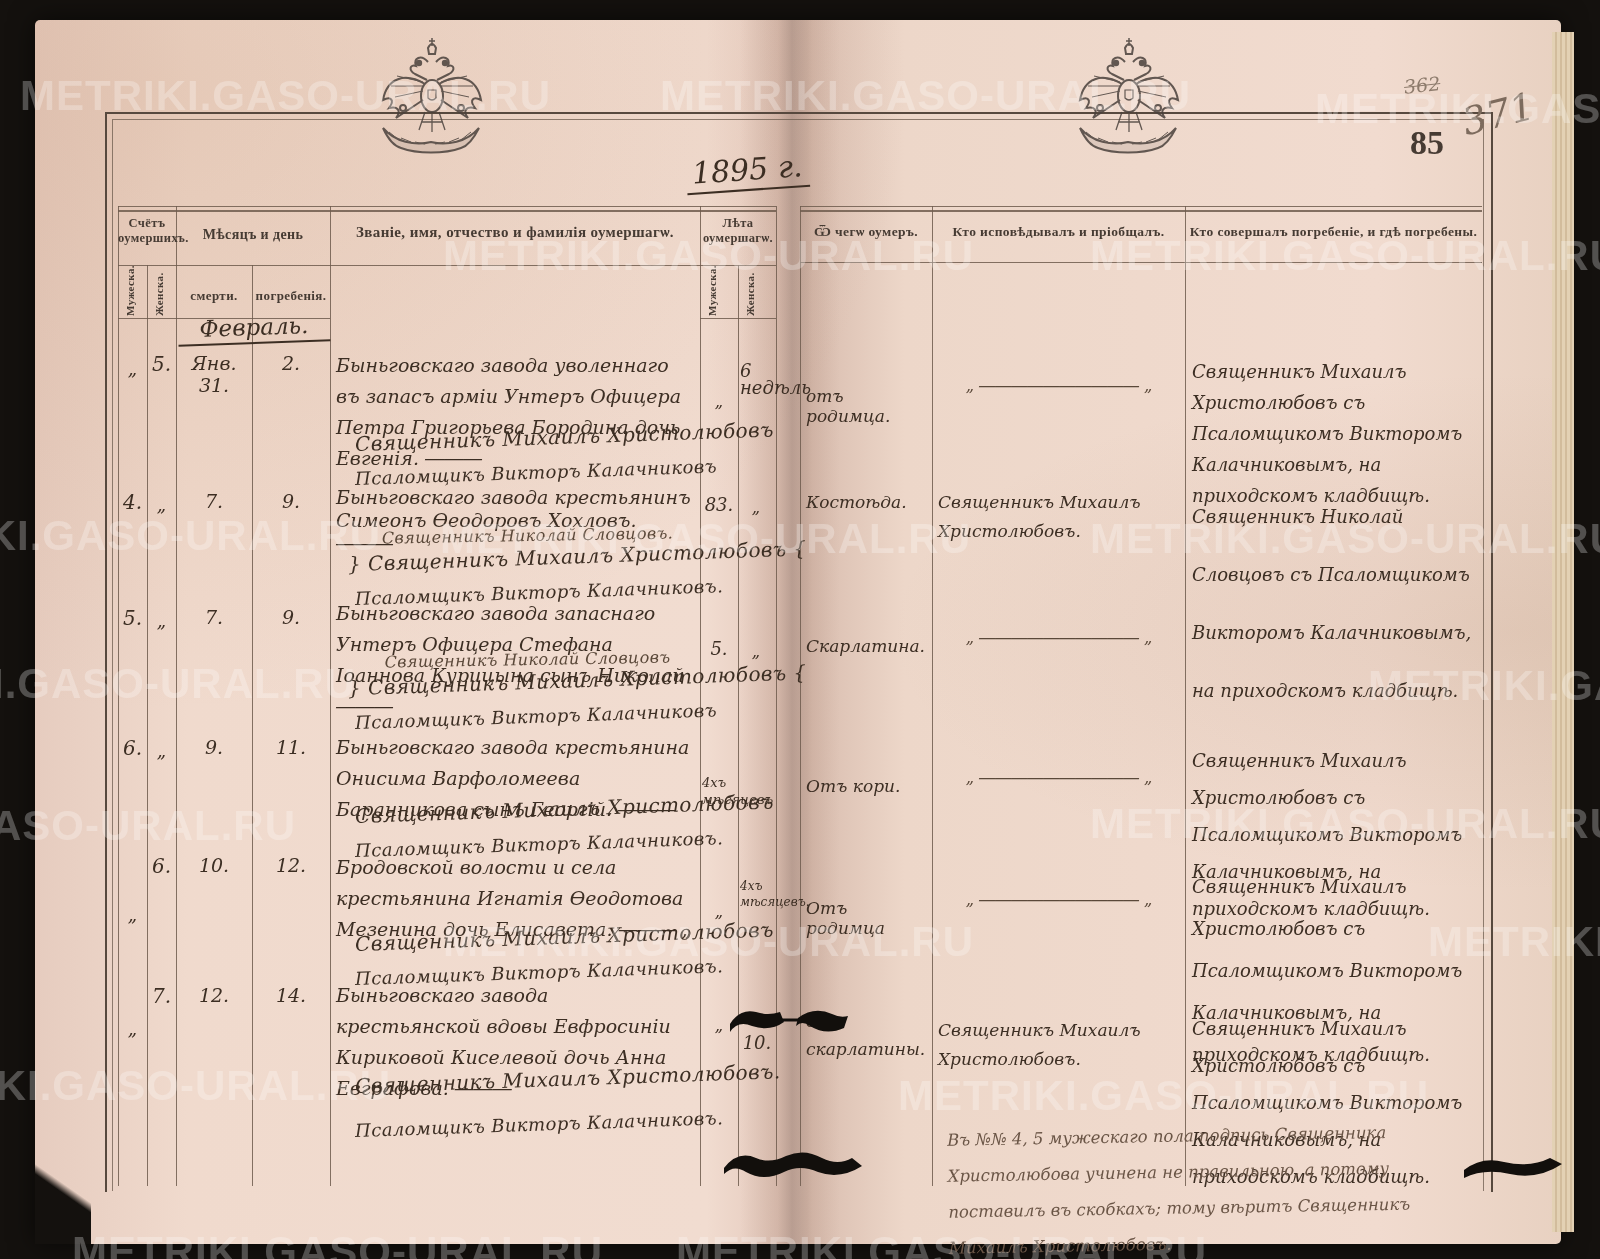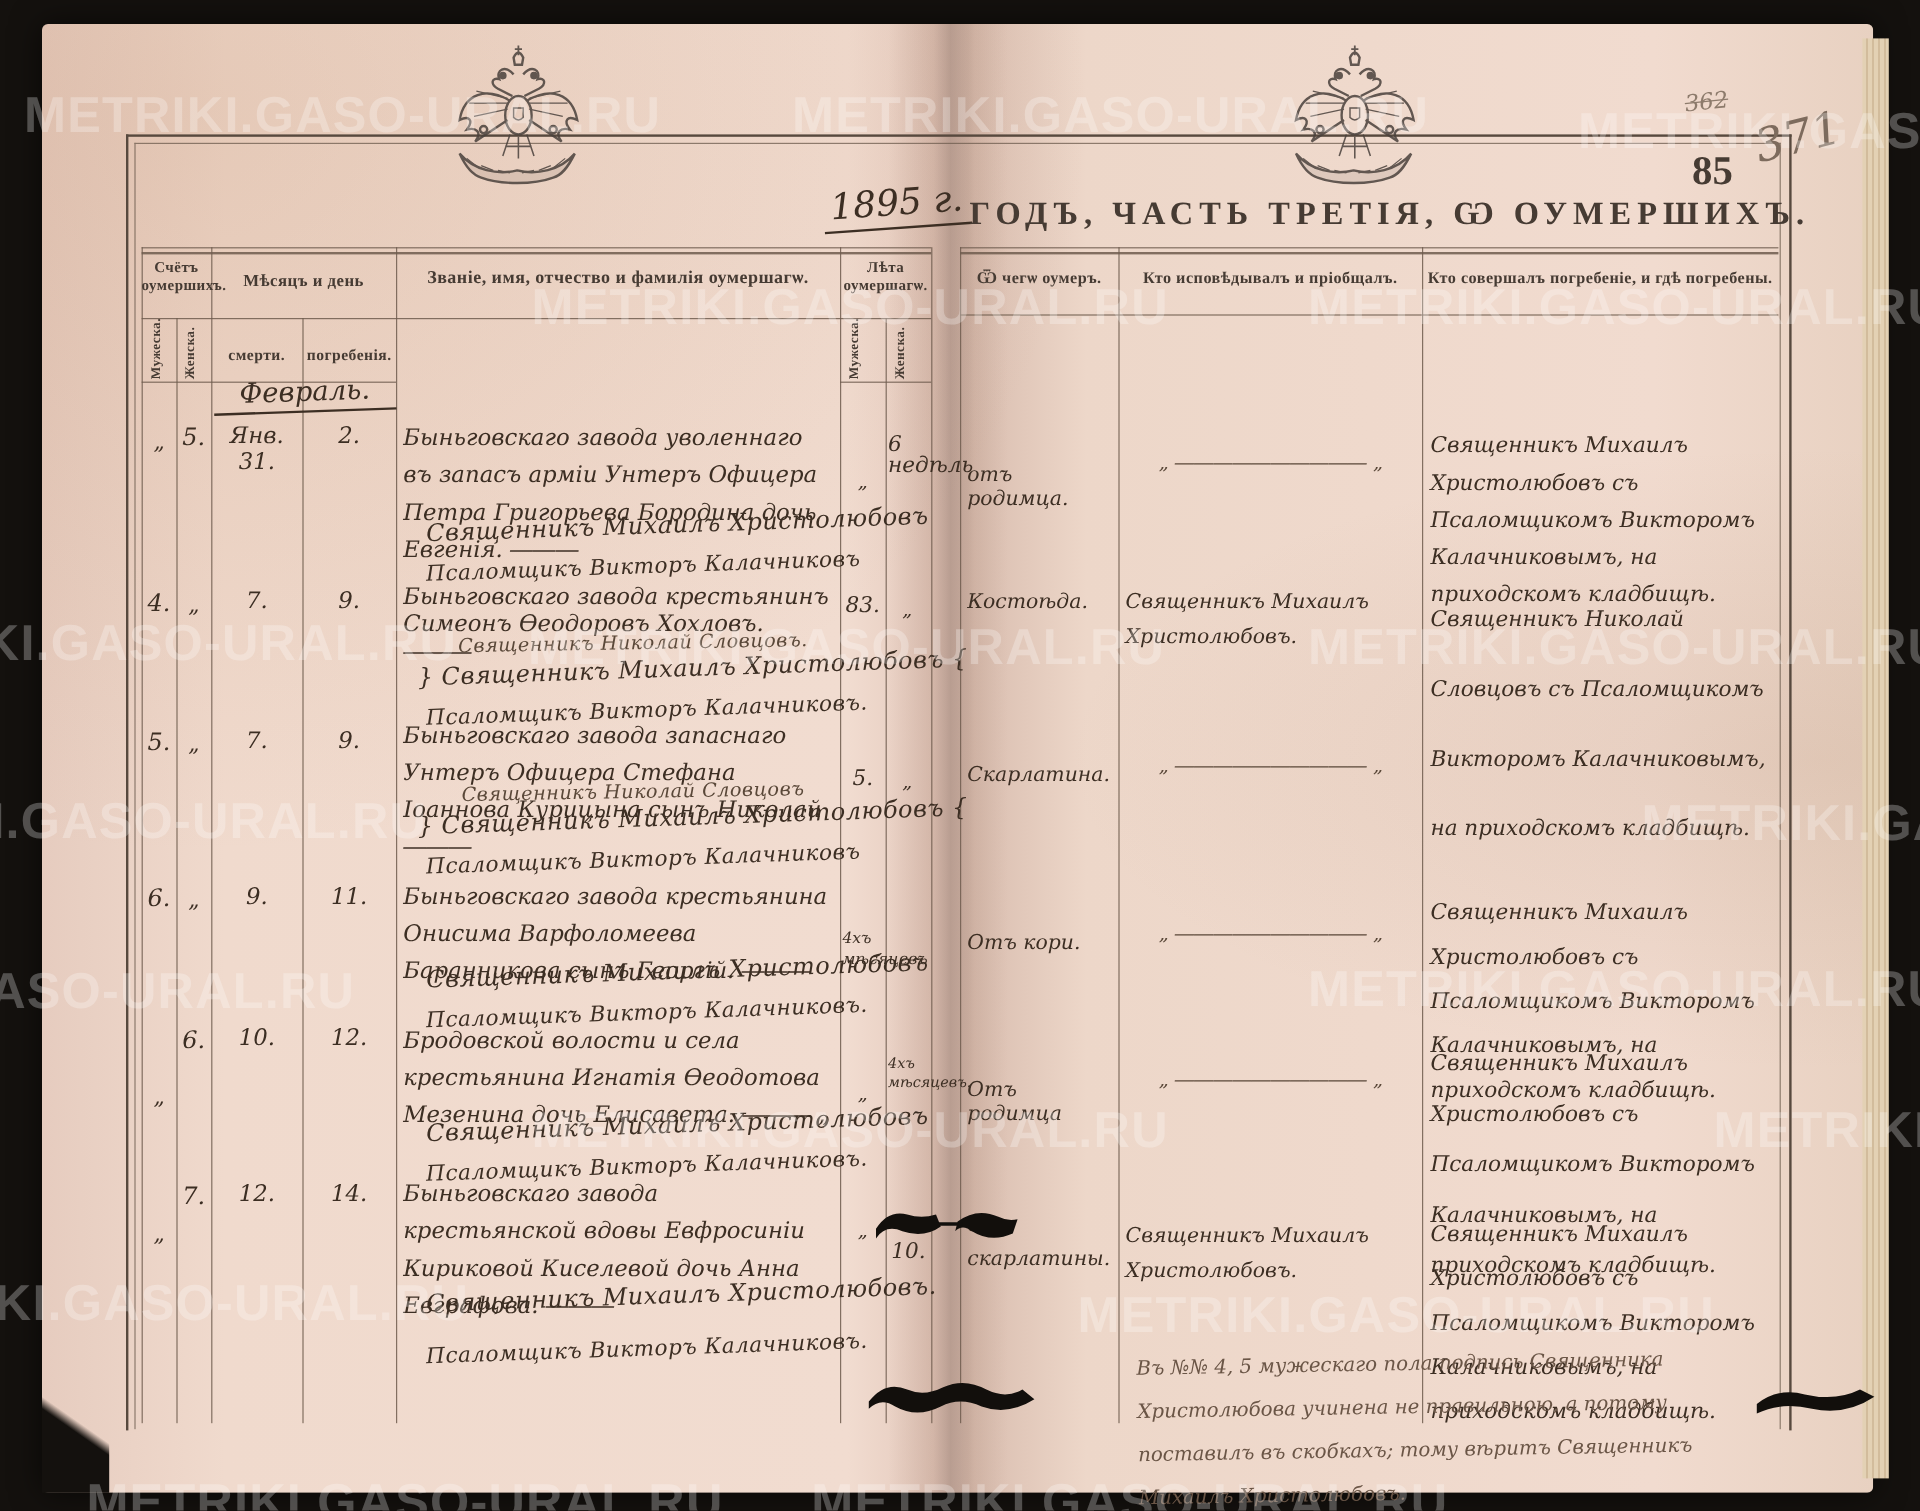"ГОДЪ, ЧАСТЬ ТРЕТІЯ, Ѡ ОУМЕРШИХЪ." span.print { html: <span>ГОДЪ, ЧАСТЬ ТРЕТІЯ, Ѡ ОУМЕРШИХЪ.</span> -> none }
